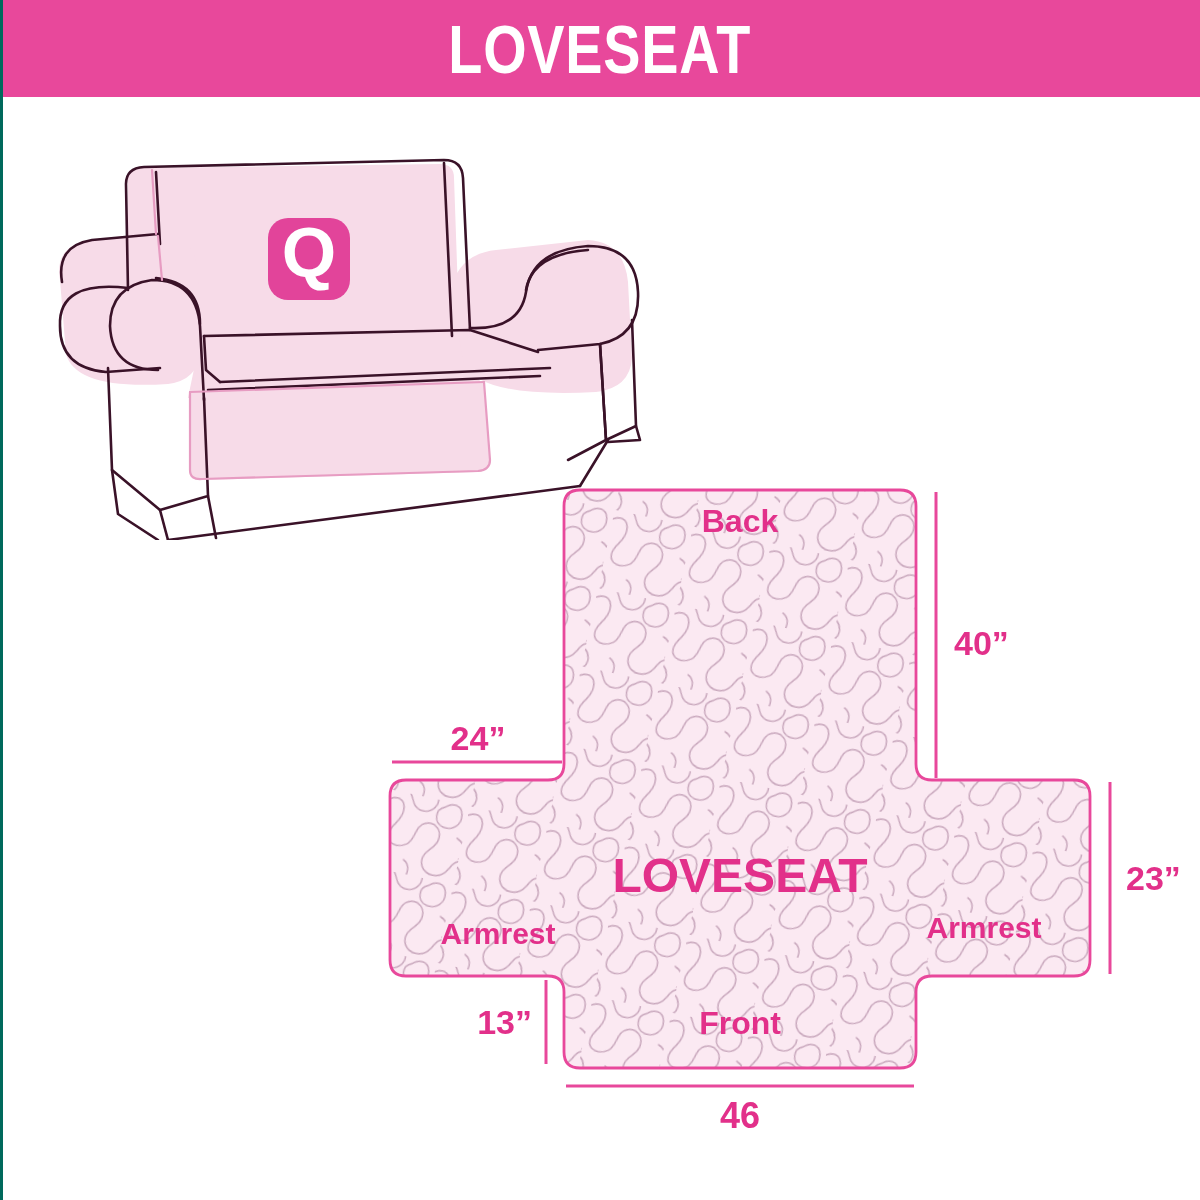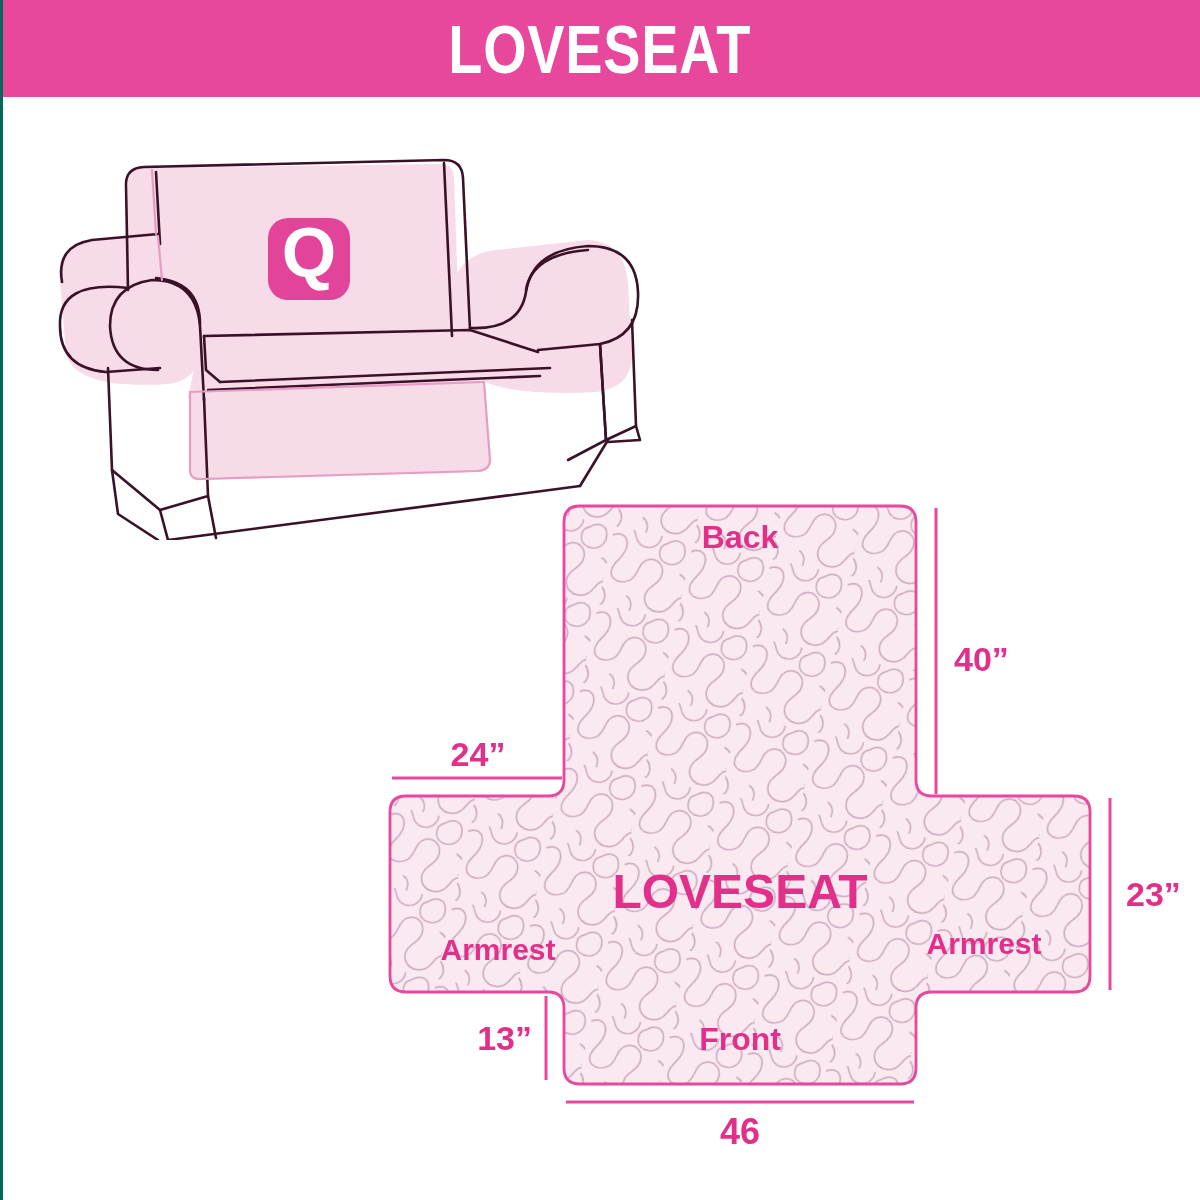"Back" .diagram-wrap { top: 476px -> 460px }
